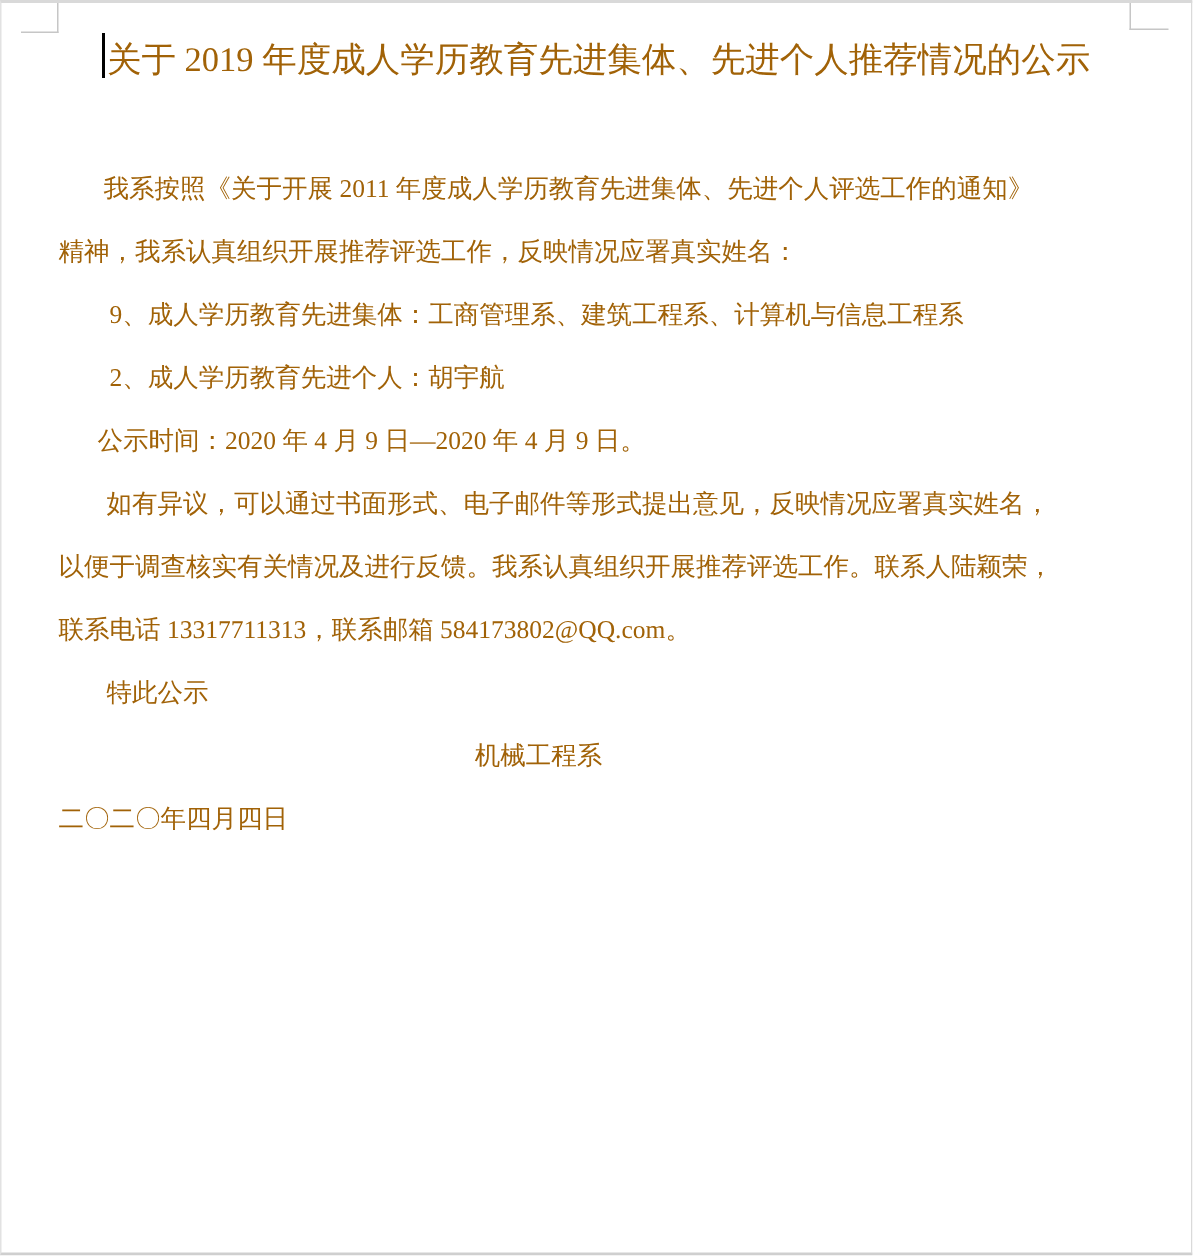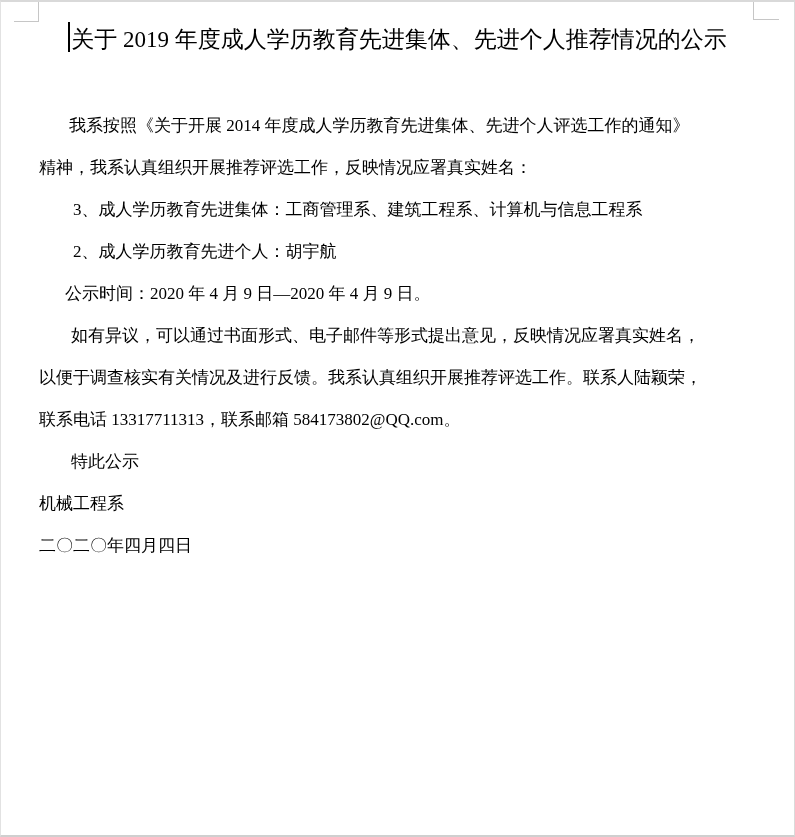"关于 2019 年度成人学历教育先进集体、先进个人推荐情况的公示" .page { color: #000000 -> #a16207 }
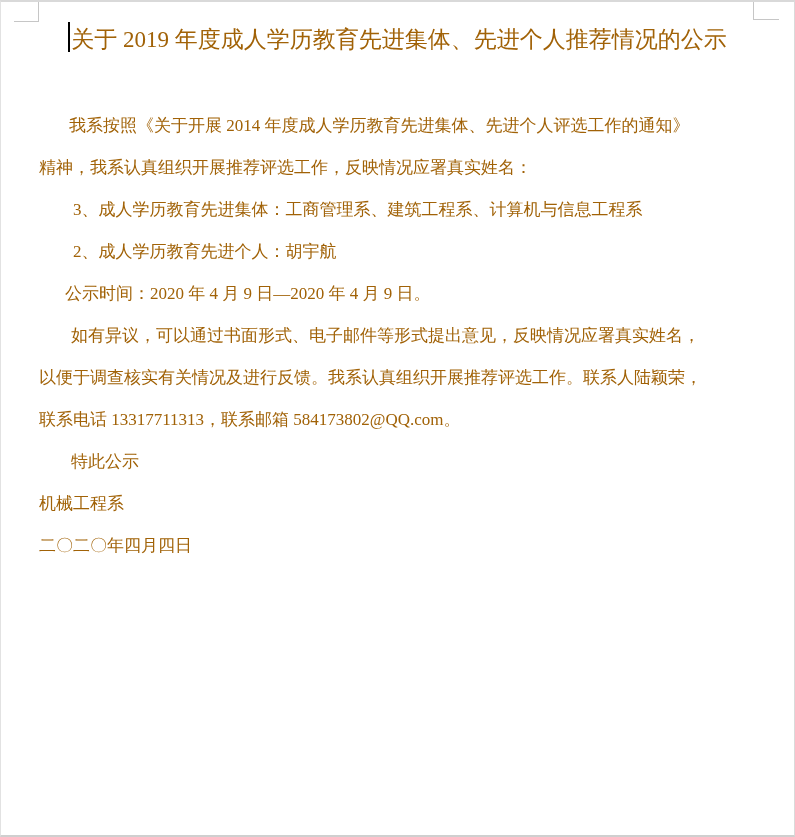"我系按照《关于开展 2014 年度成人学历教育先进集体、先进个人评选工作的通知》" div.line { text: 2014 -> 2011 }
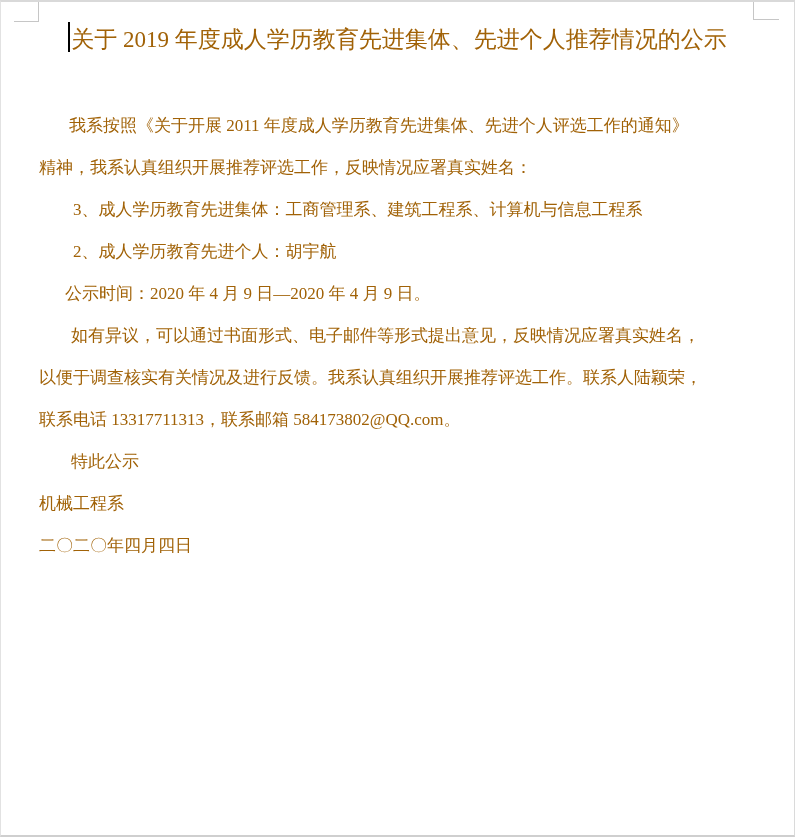"3、成人学历教育先进集体：工商管理系、建筑工程系、计算机与信息工程系" div.line { text: 3 -> 9 }
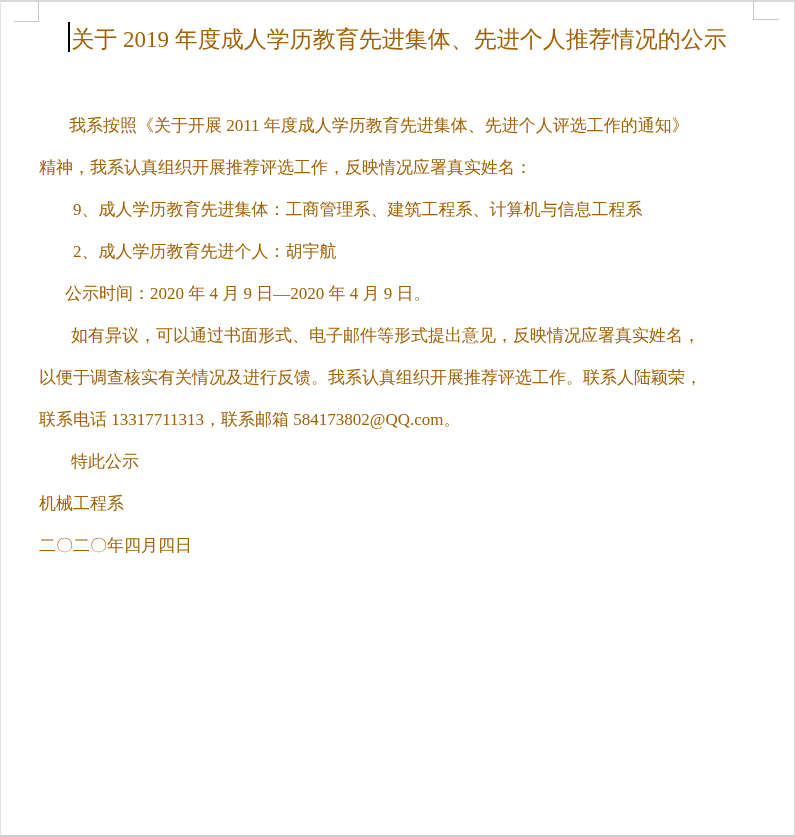"机械工程系" .sig-dept { text-align: left -> center }
